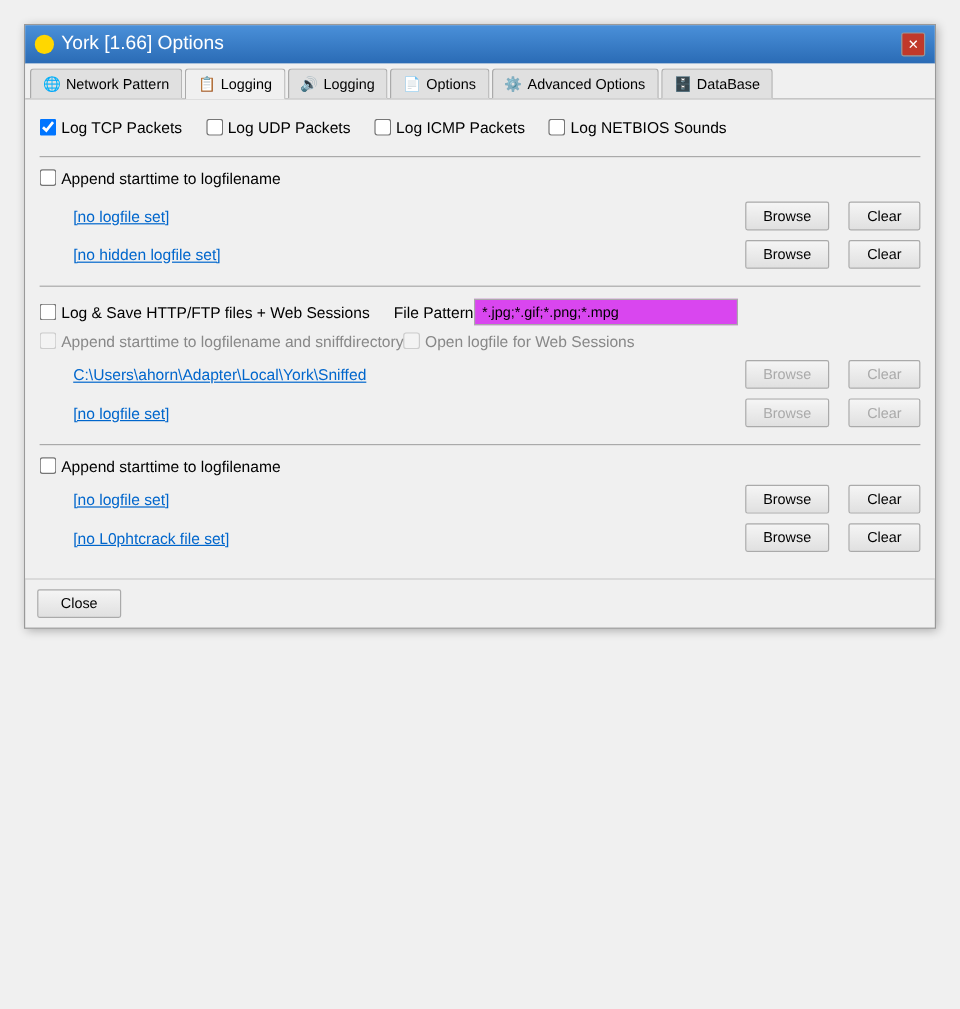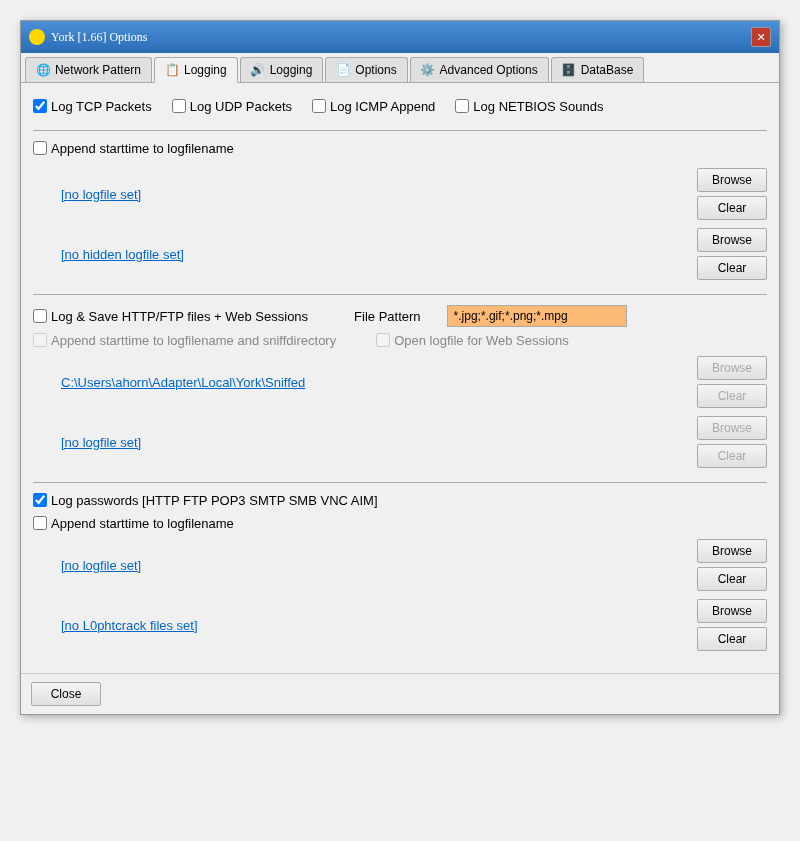"York [1.66] Options" .title-text { font-family: Liberation Serif, serif -> none; font-size: 12px -> 16px }
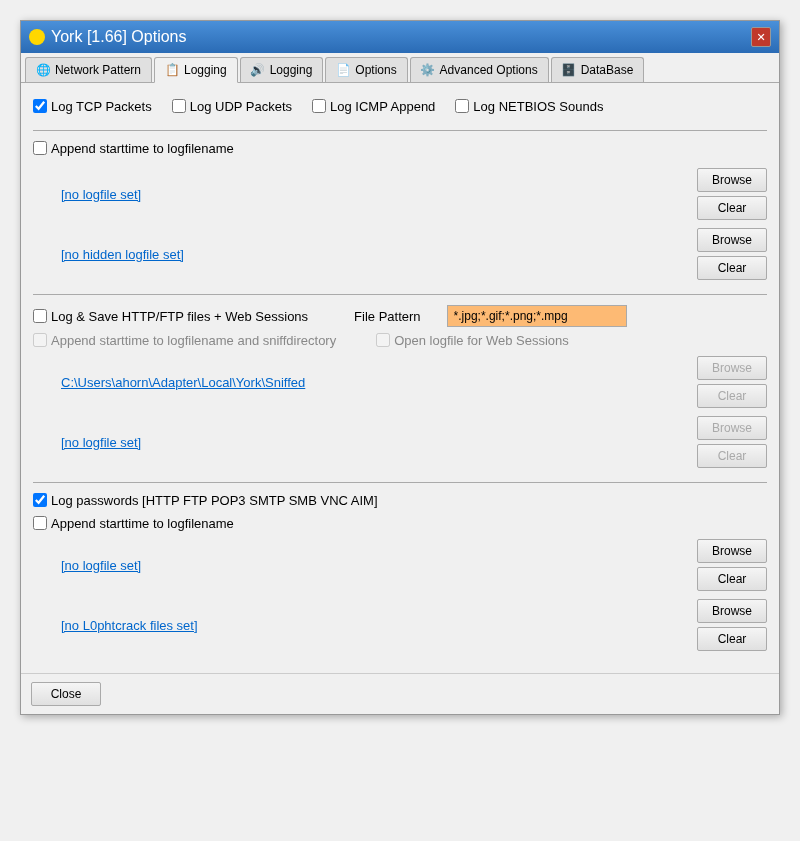"Log ICMP Append" label { text: Append -> Packets }
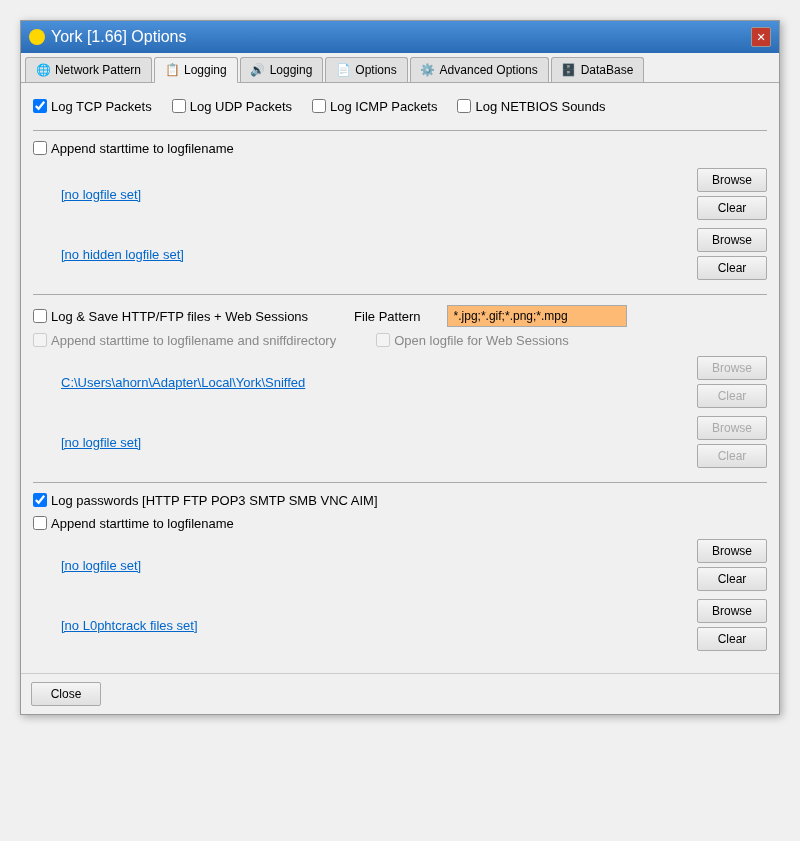"Browse" .btn-group { flex-direction: column -> none; gap: 4px -> 16px }
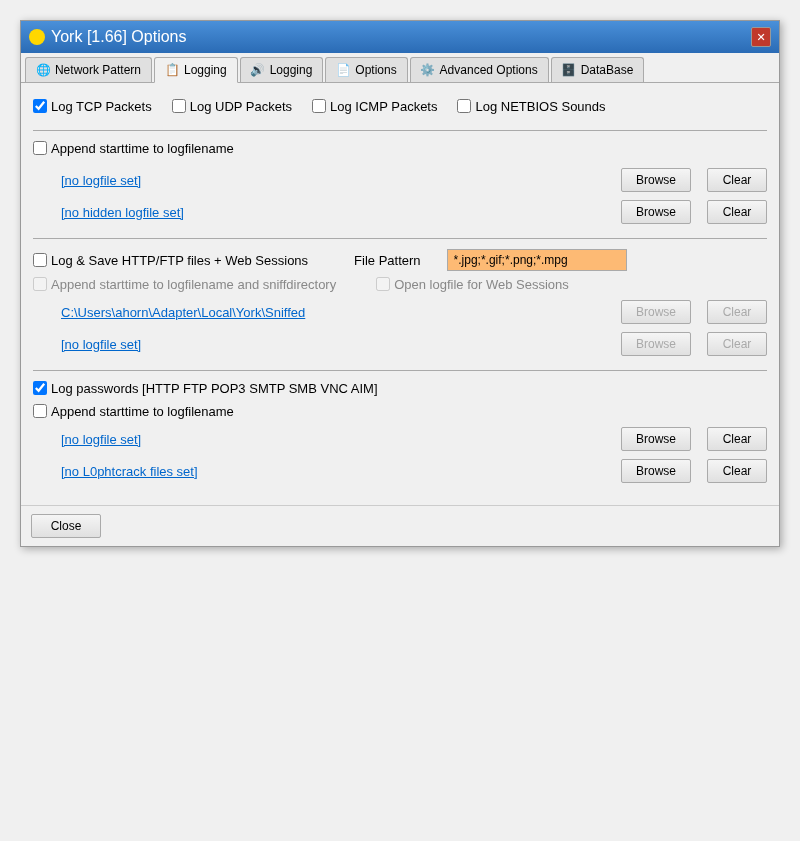"Log & Save HTTP/FTP files" .inline-row { gap: 26px -> 0 }
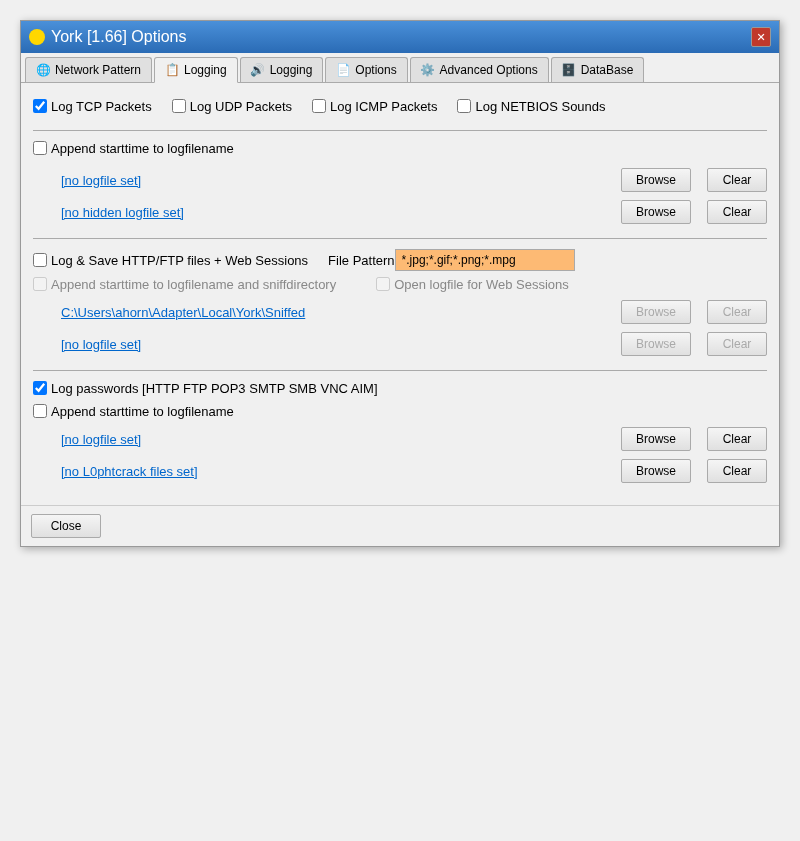"*.jpg;*.gif;*.png;*.mpg" .text-input { background: #fdba74 -> #d946ef; width: 180px -> 220px }
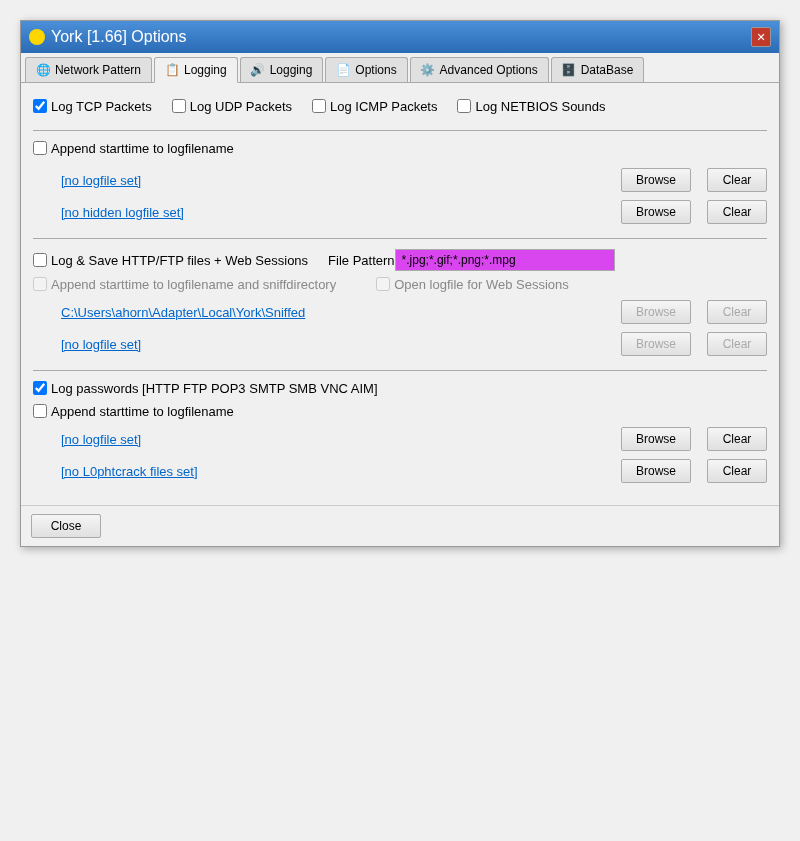"Append starttime to logfilename and" div { gap: 40px -> none }
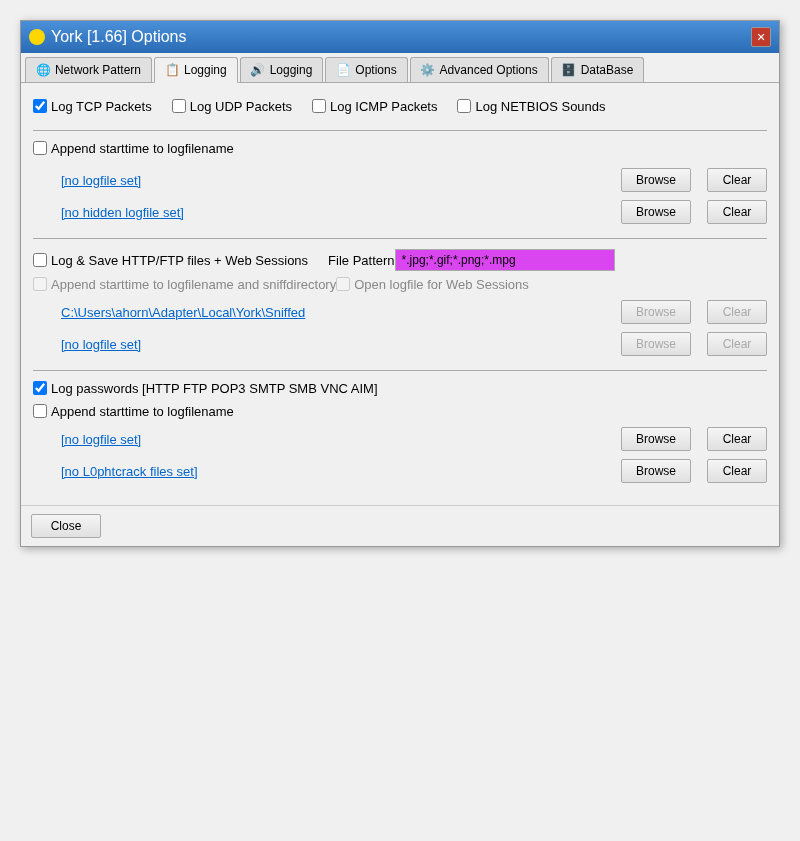"Log passwords [HTTP FTP POP3" div.checkbox-item { html: <div> <input> <label>Log passwords [HTTP FTP POP3 SMTP SMB VNC AIM]</label> </div> -> none }
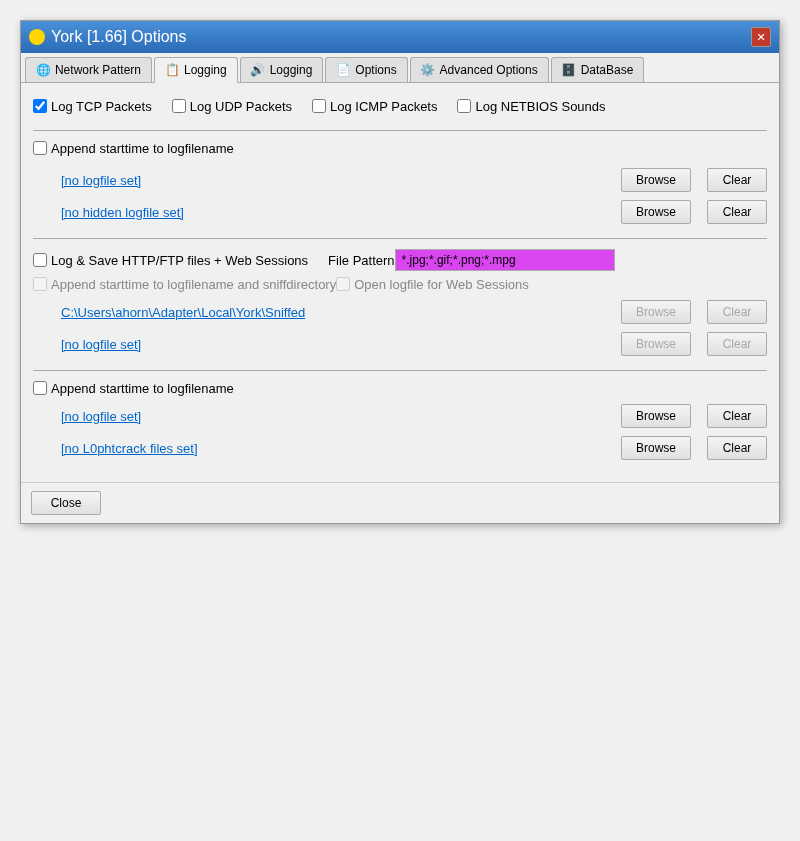"[no L0phtcrack files set]" a.file-link { text: files -> file }
